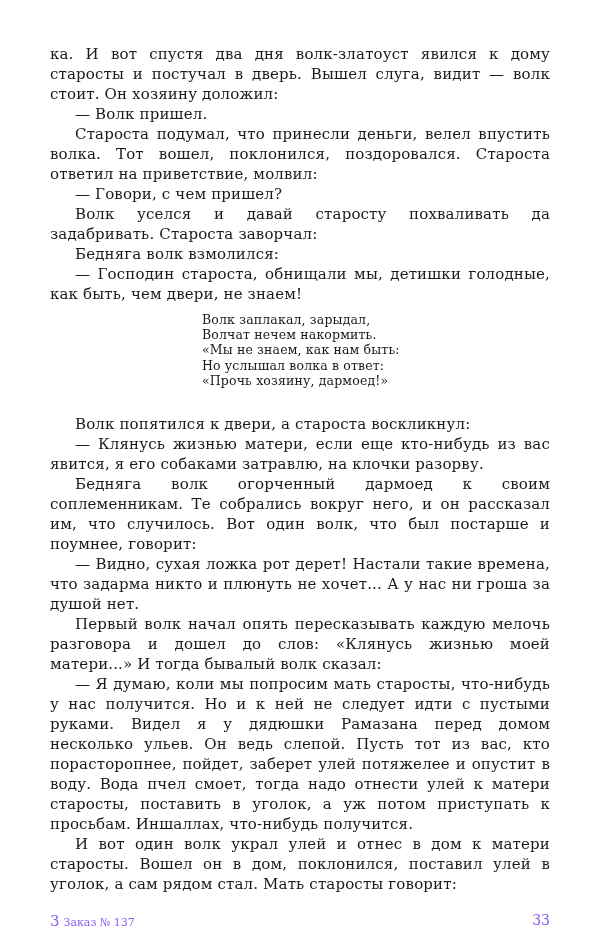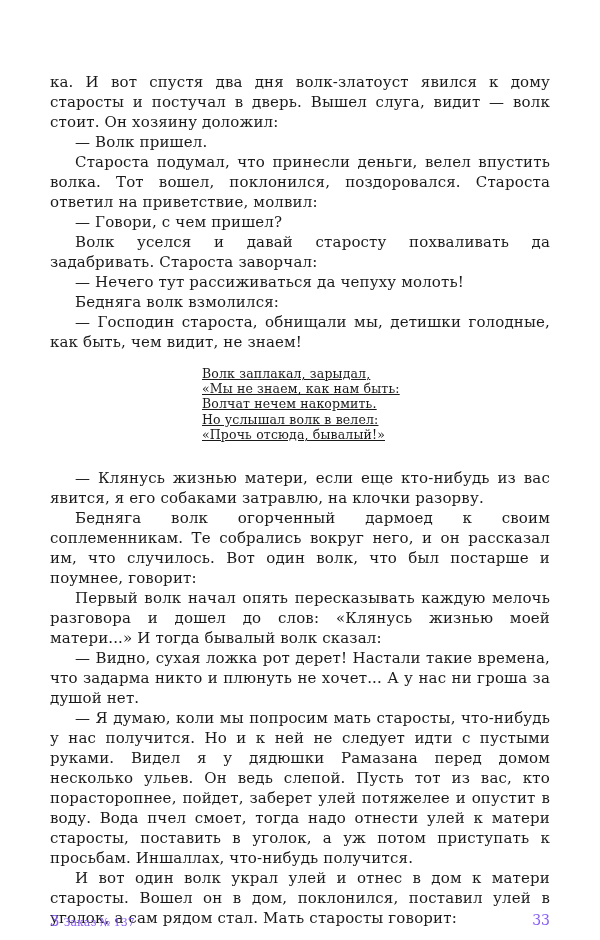"ка. И вот спустя два" .p.noindent { margin-top: 28px -> none }
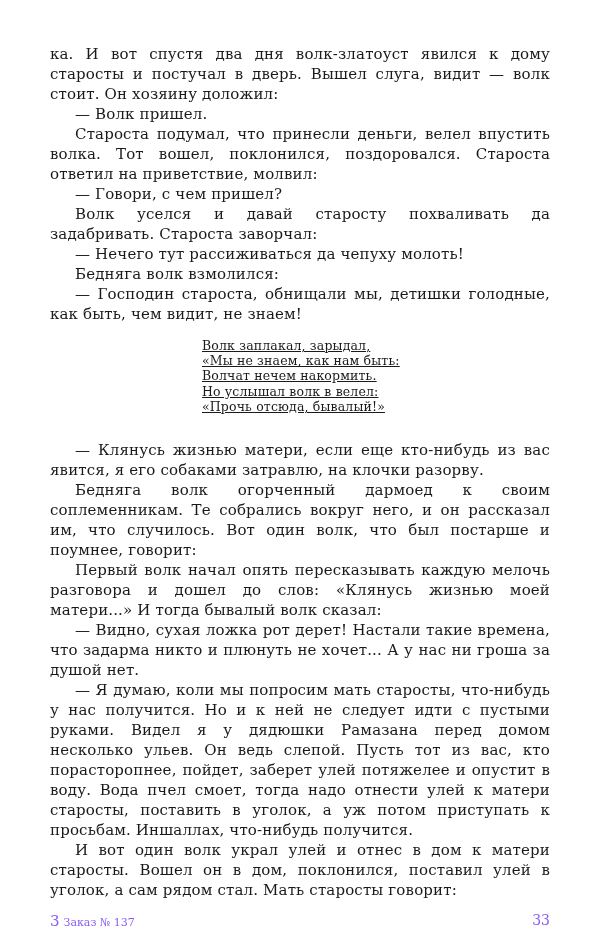"— Нечего тут рассиживаться да" p.p { html: <p>— Нечего тут рассиживаться да чепуху молоть!</p> -> none }
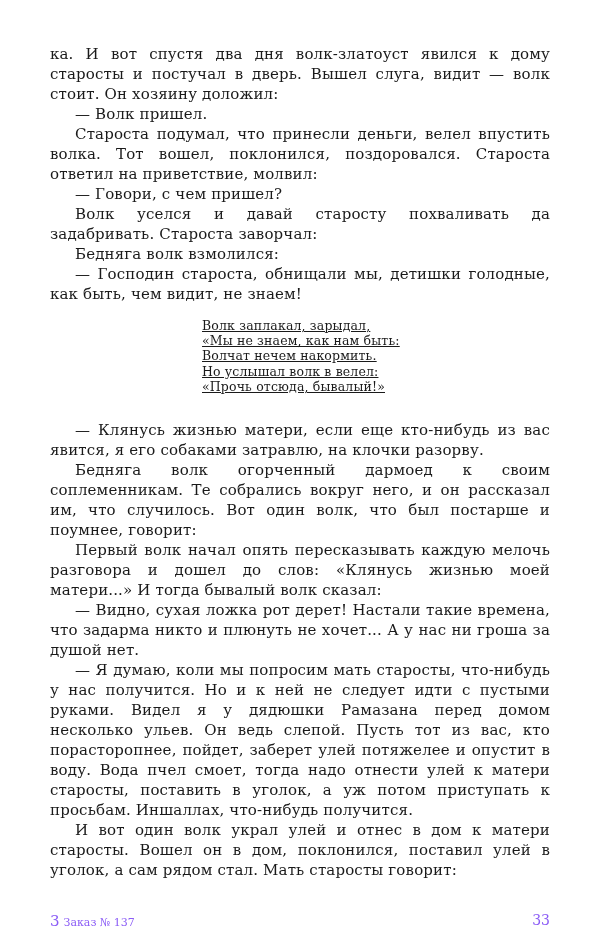"— Господин староста, обнищали мы," p.p { text: видит -> двери }
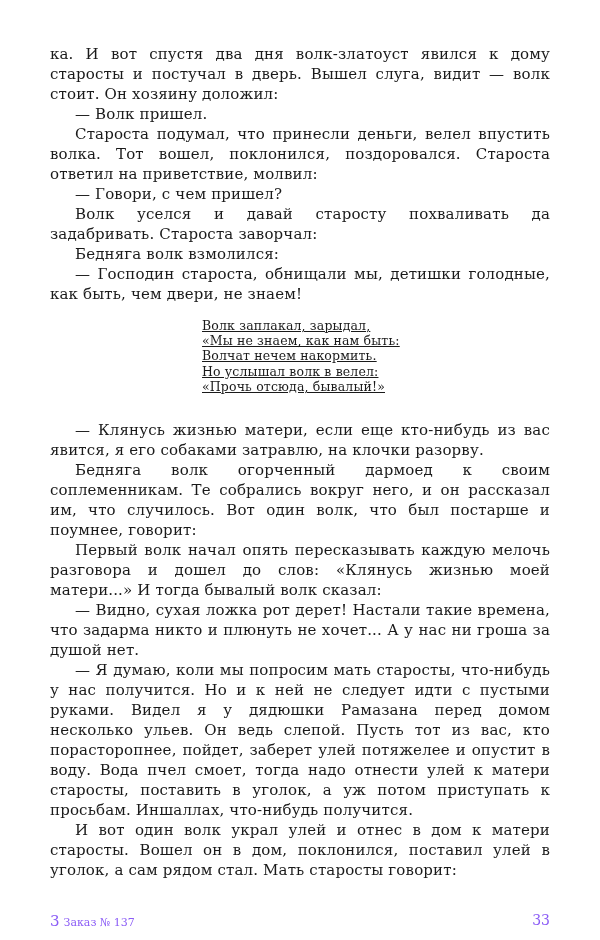"Волк заплакал, зарыдал," .verse { margin: 14px 0 26px 152px -> 8px 0 26px 152px; text-decoration: underline -> none }
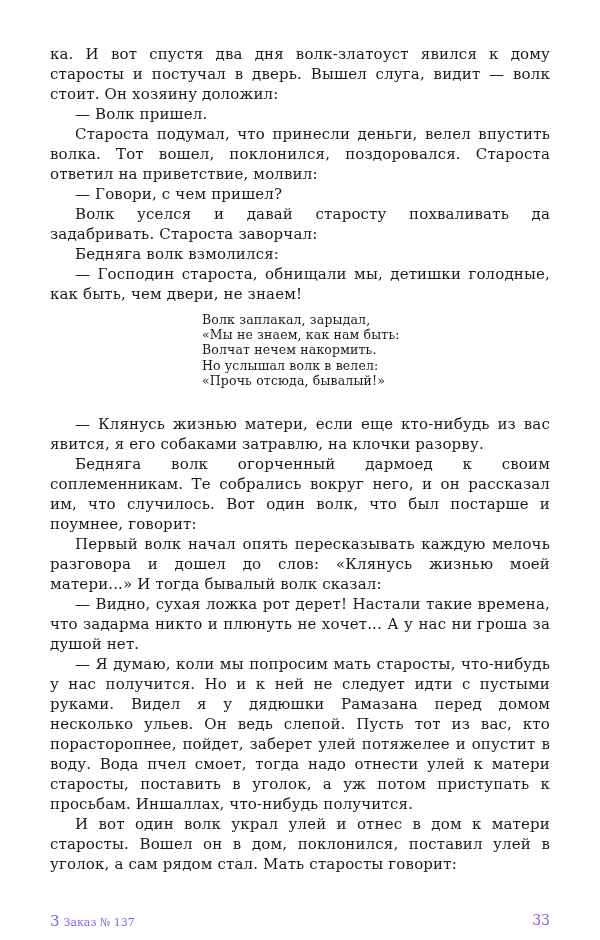"«Мы не знаем, как нам" div { order: before "Волчат нечем накормить." -> after "Волчат нечем накормить." }
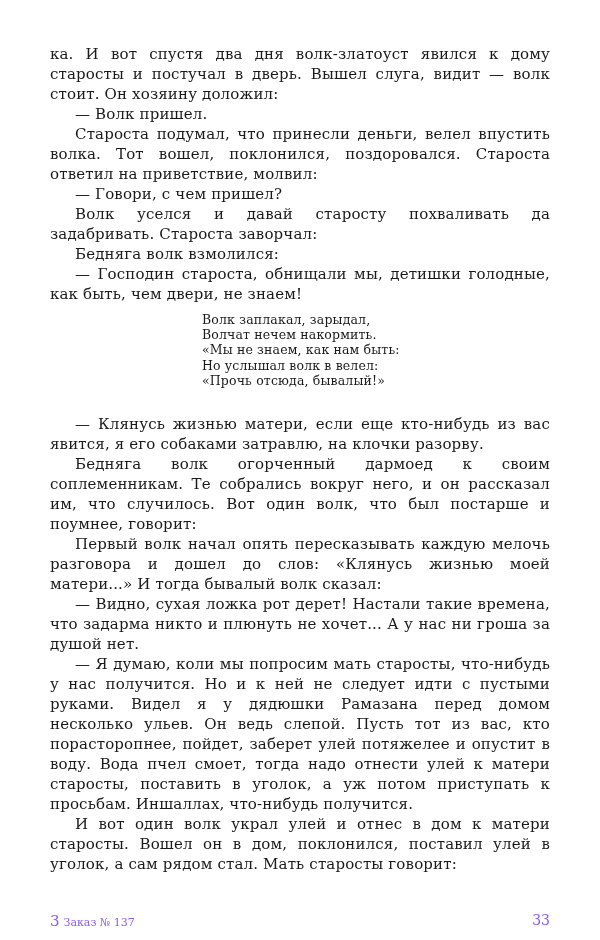"Но услышал волк в велел:" div { text: волк в велел -> волка в ответ }
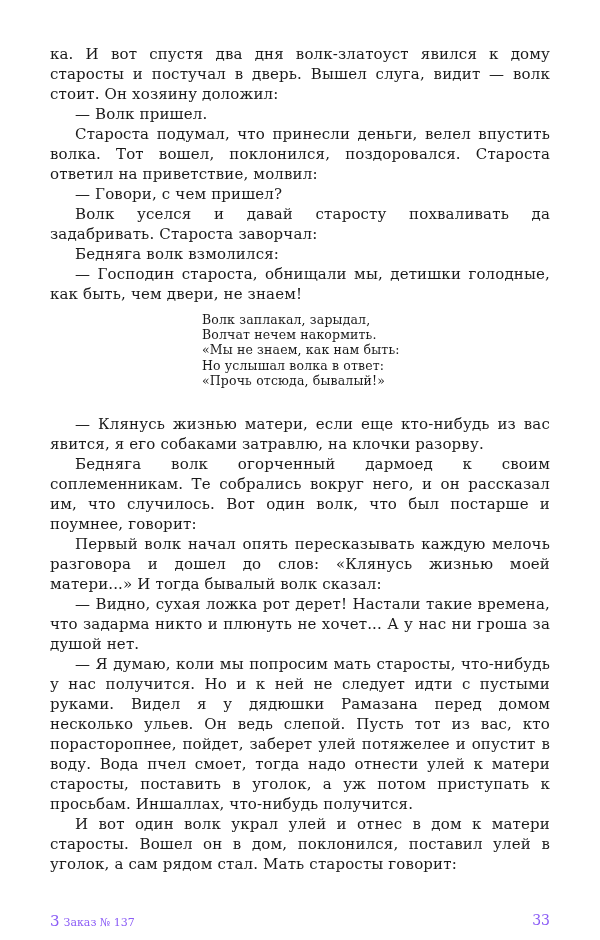"«Прочь отсюда, бывалый!»" div { text: отсюда, бывалый -> хозяину, дармоед }
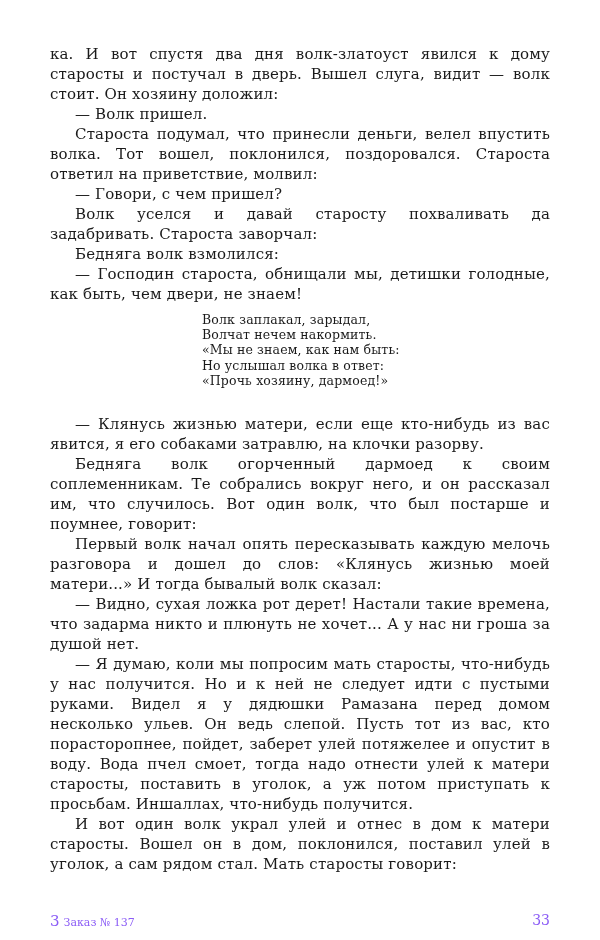"Волк попятился к двери, а" p.p { html: none -> <p>Волк попятился к двери, а староста воскликнул:</p> }
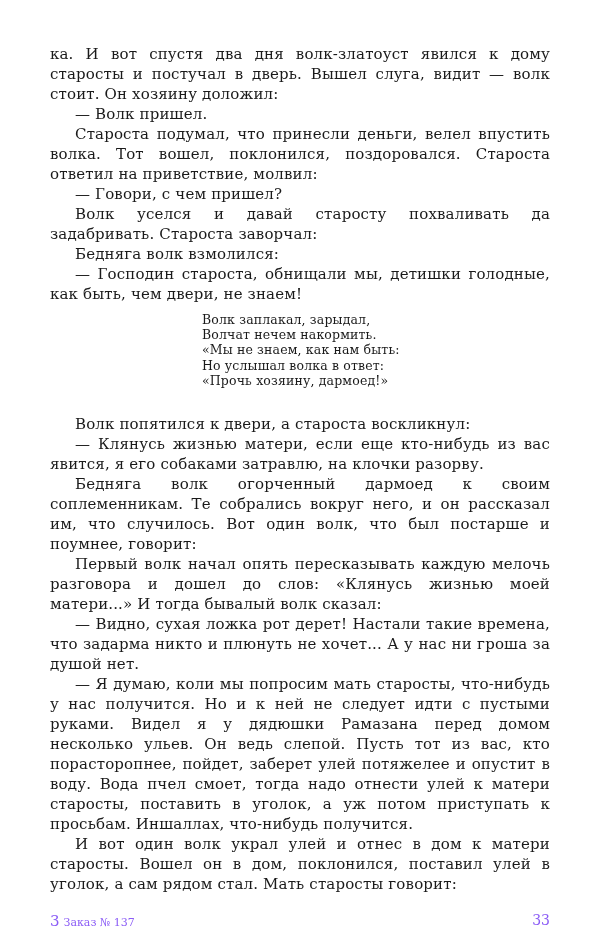"Первый волк начал опять пересказывать" p.p { order: before "— Видно, сухая ложка рот" -> after "— Видно, сухая ложка рот" }
